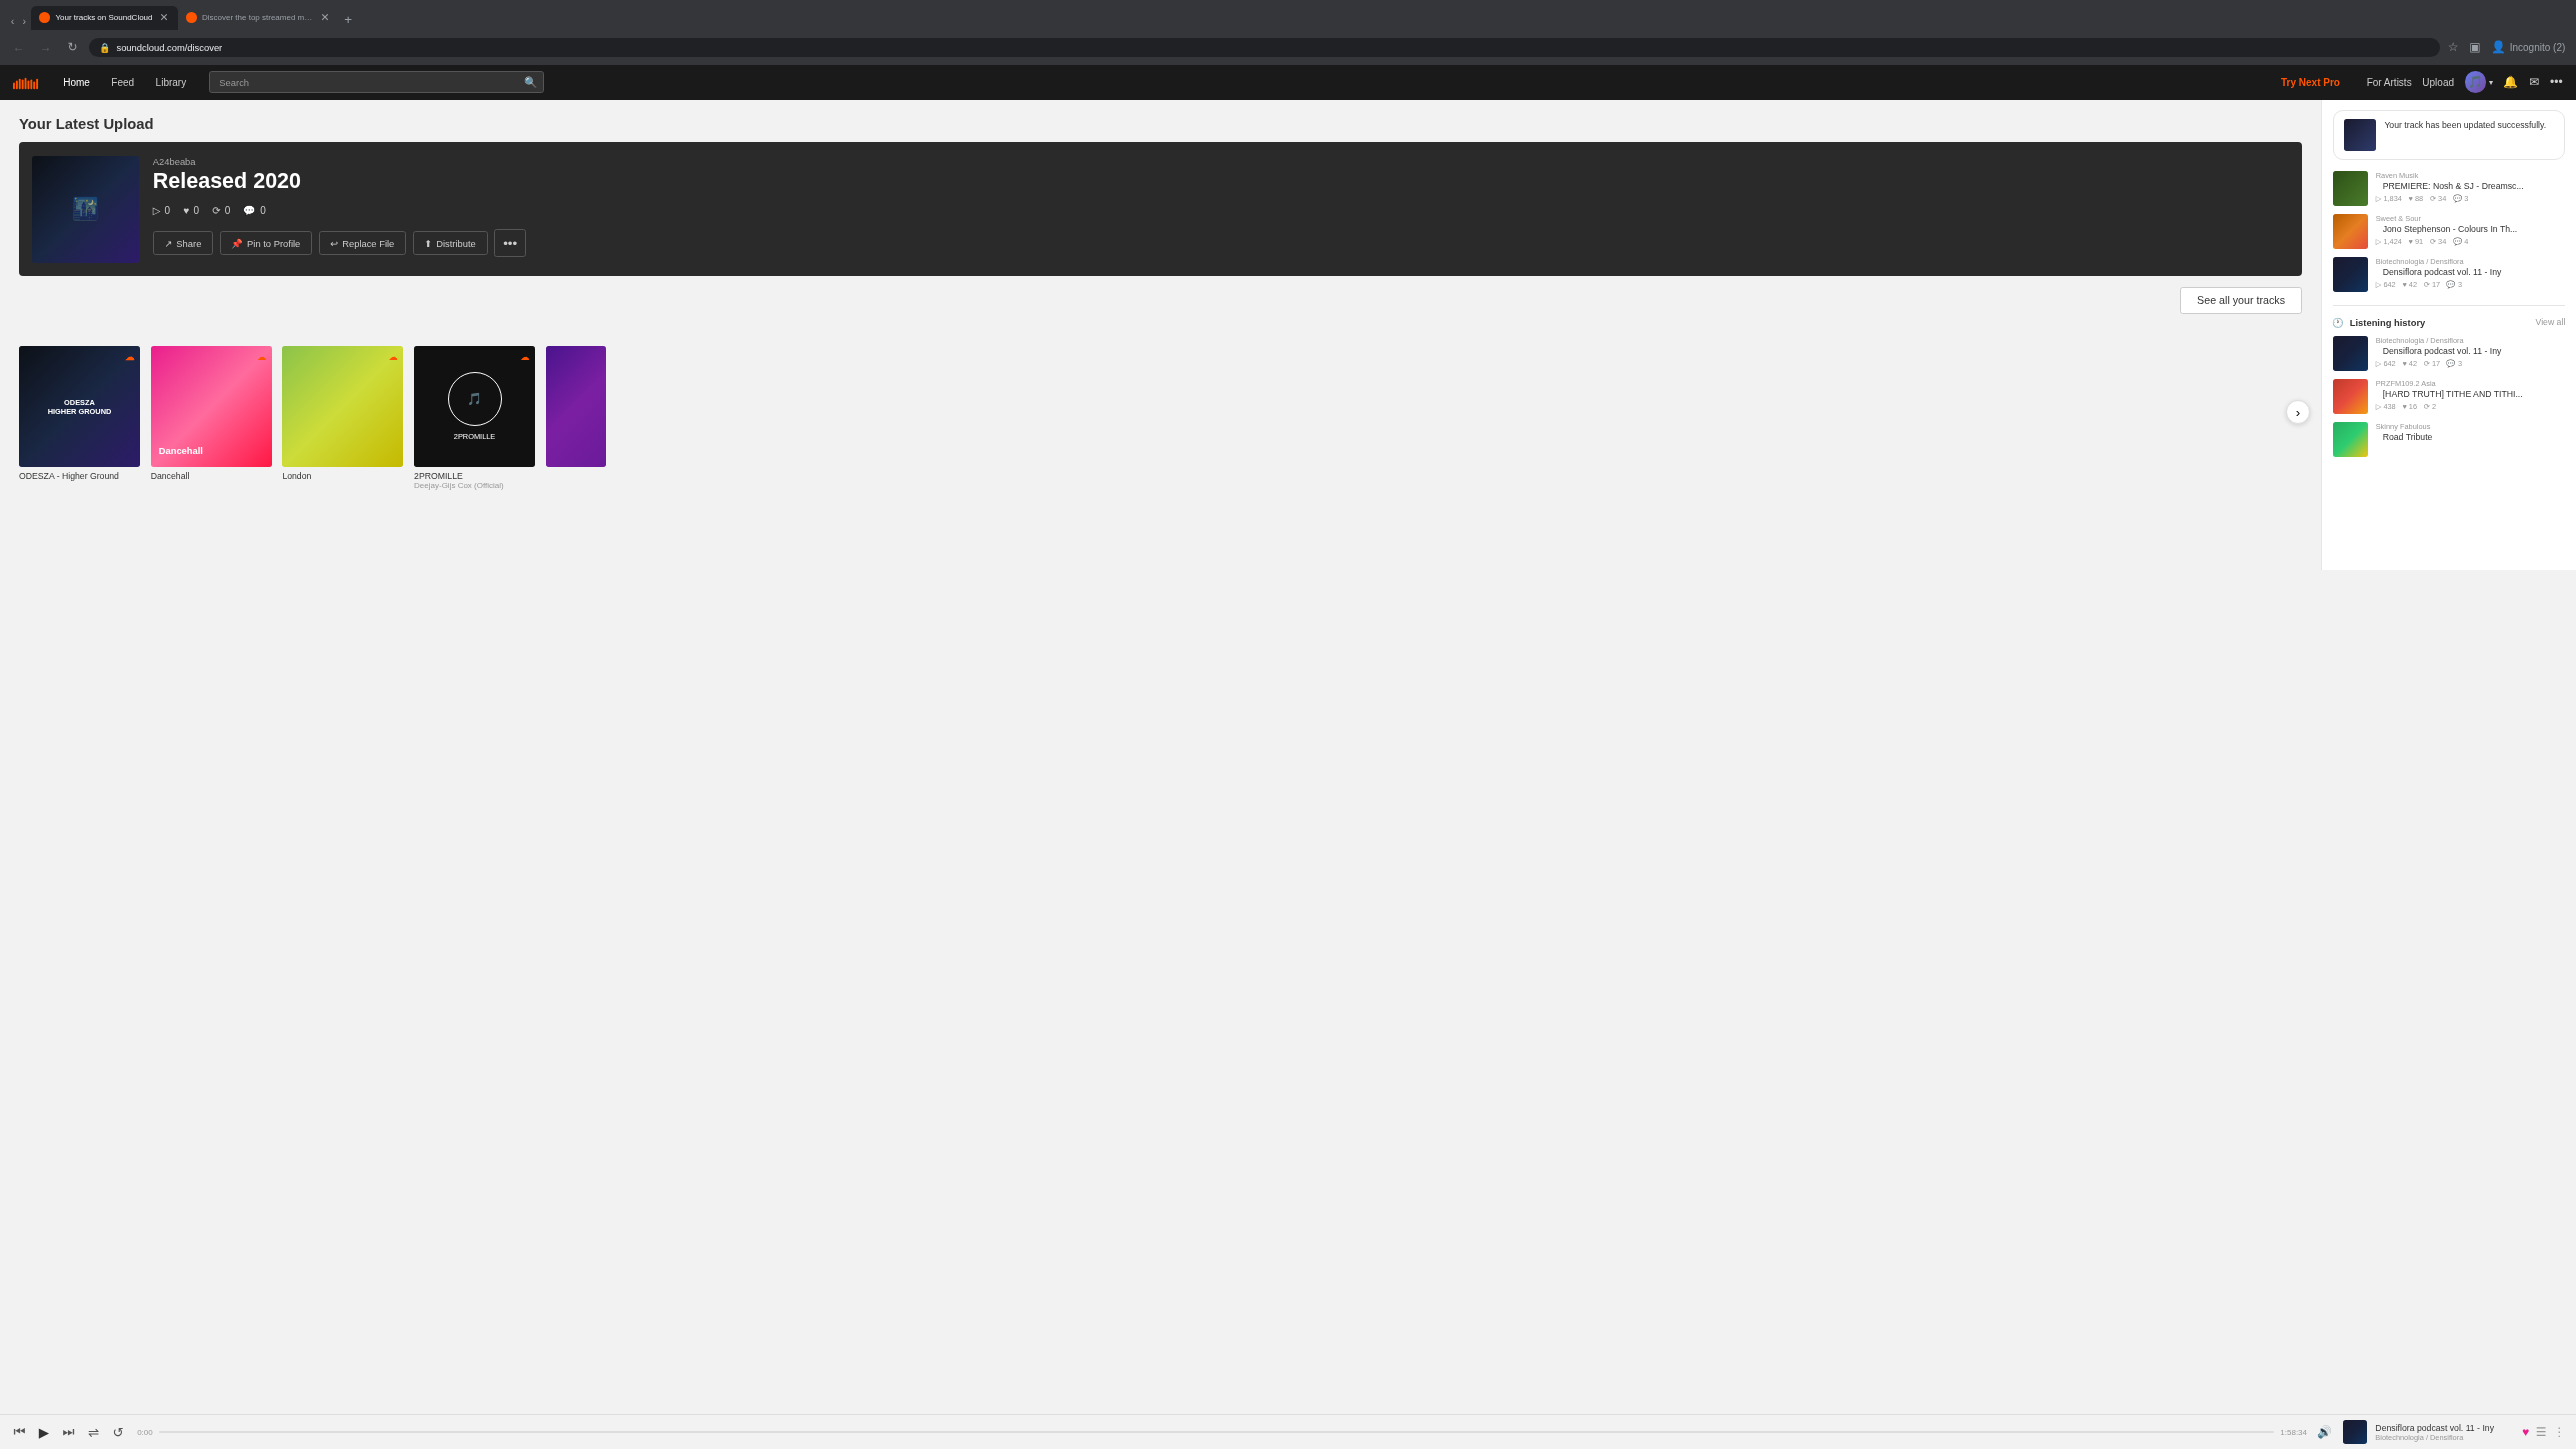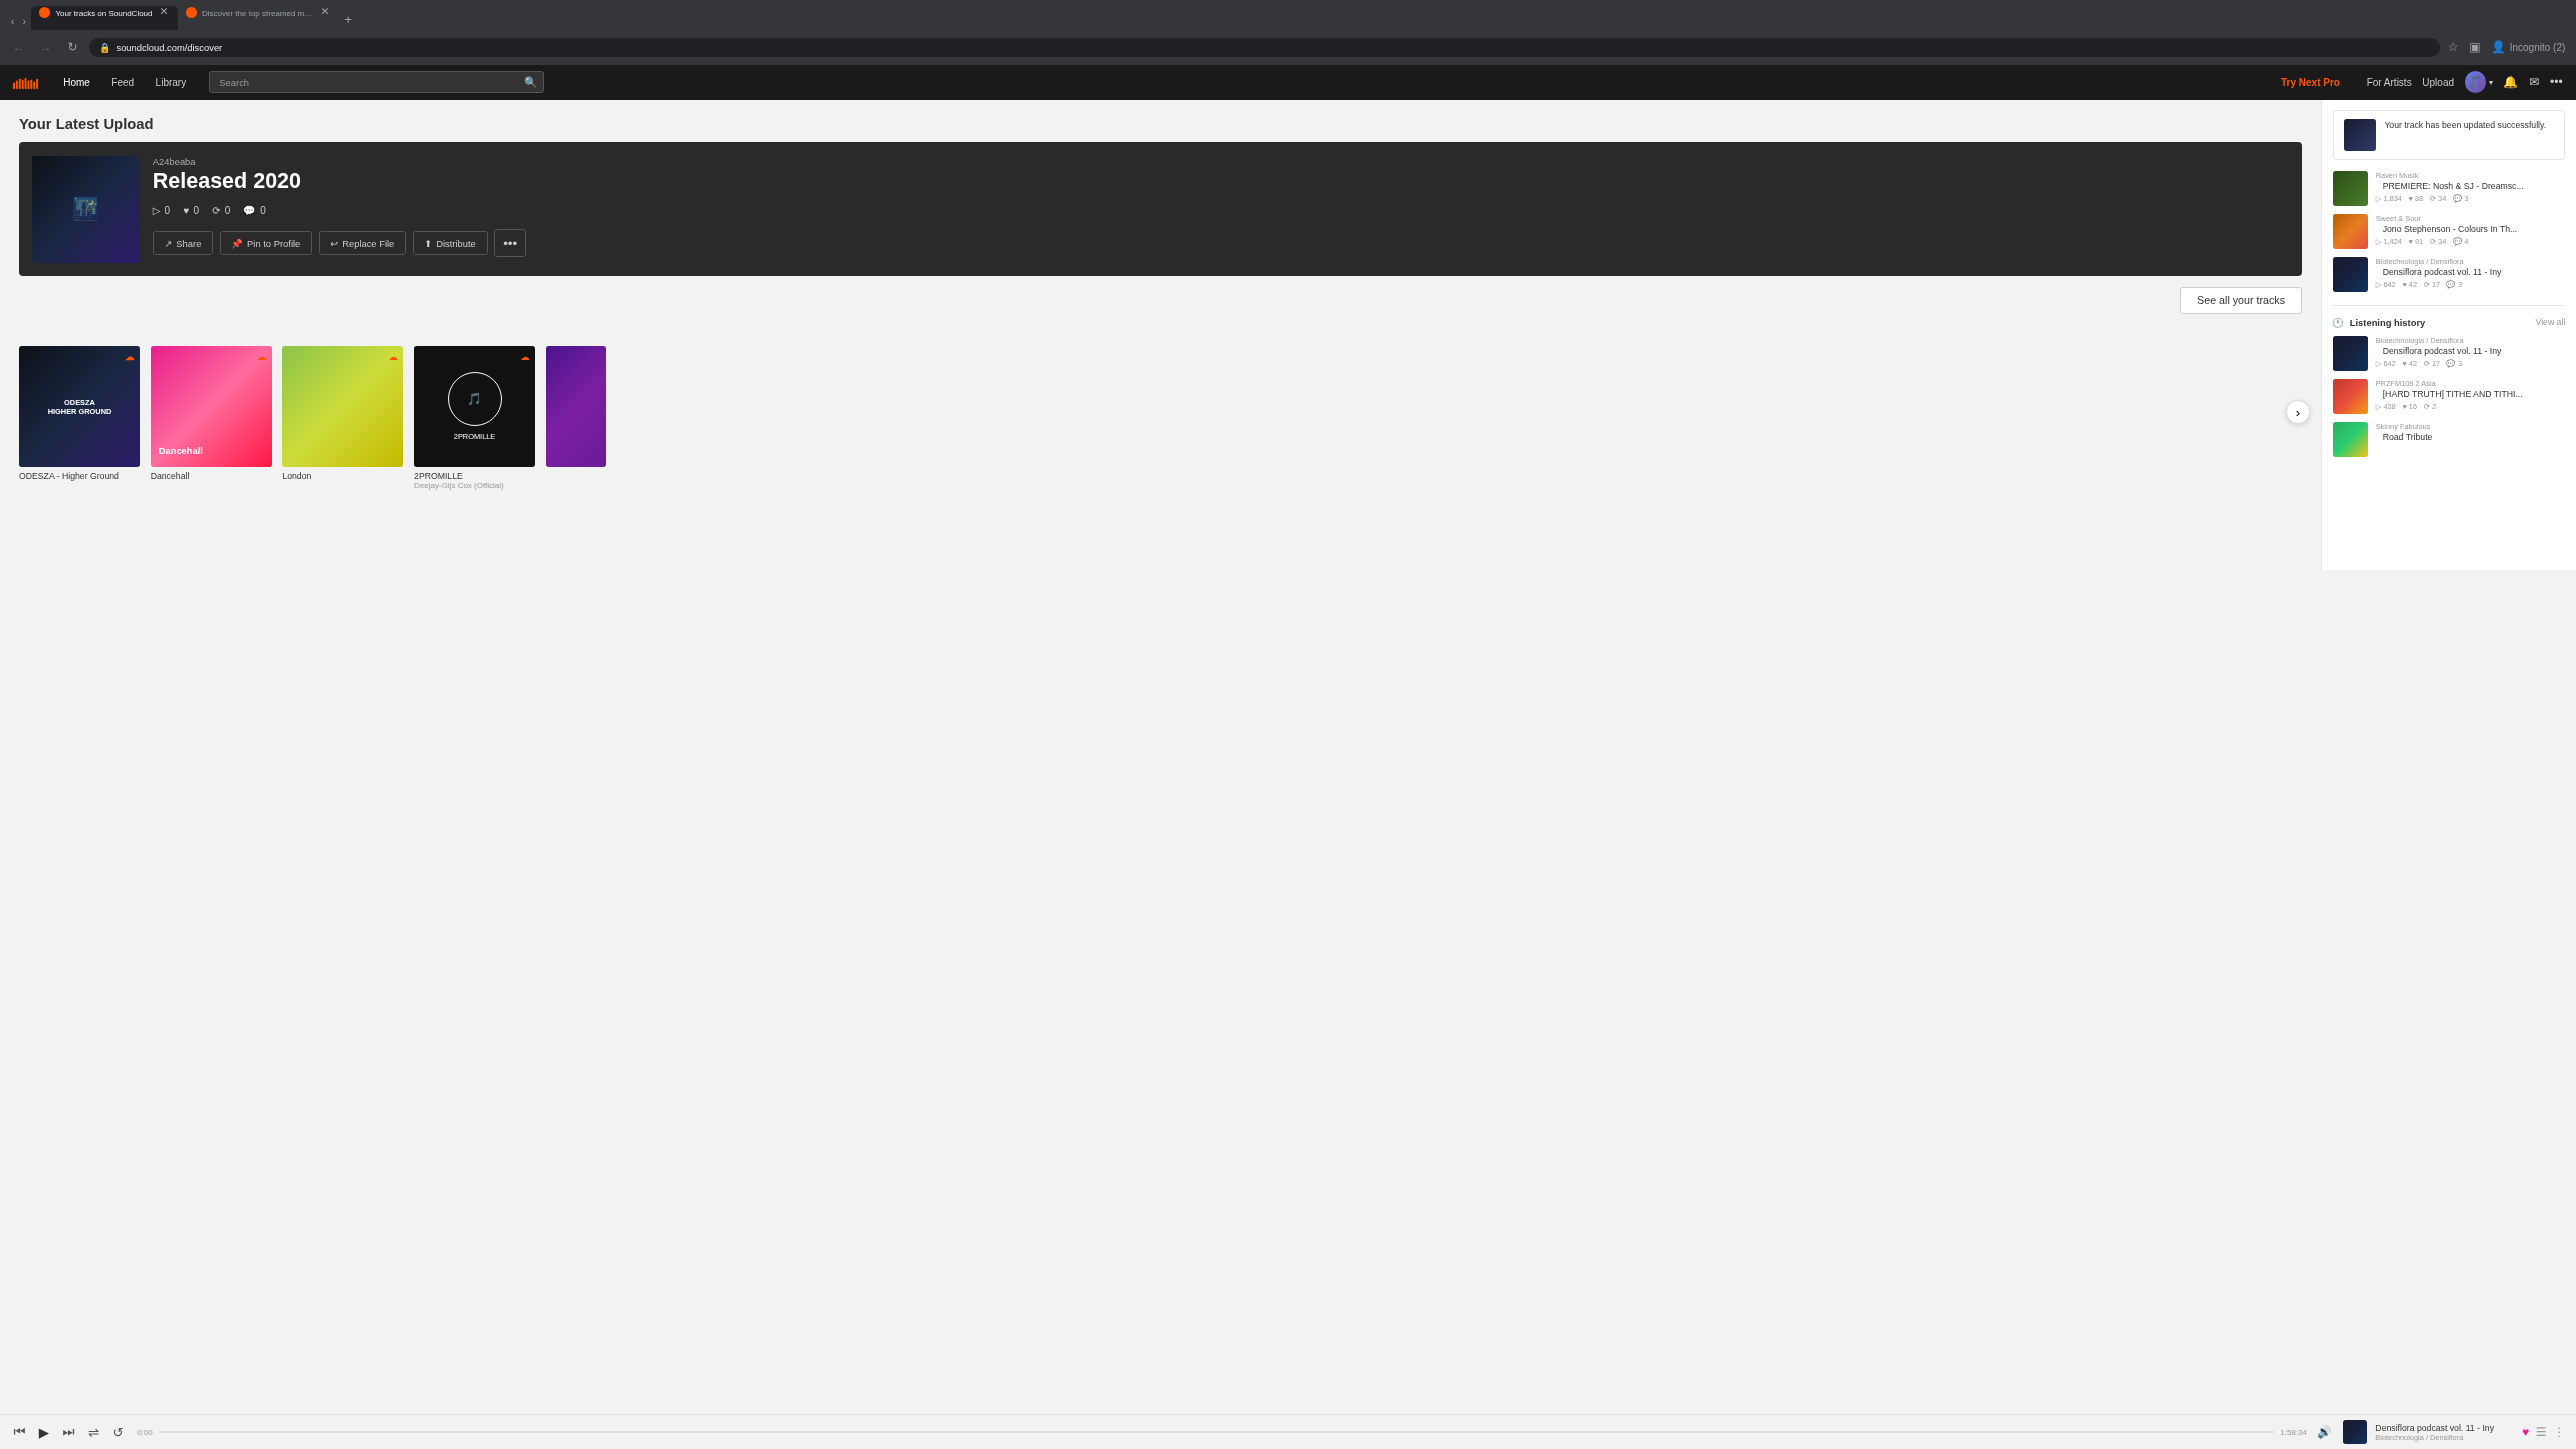"Your tracks on SoundCloud" .tab { align-items: flex-end -> center; padding: 12px 8px -> 1px 8px }
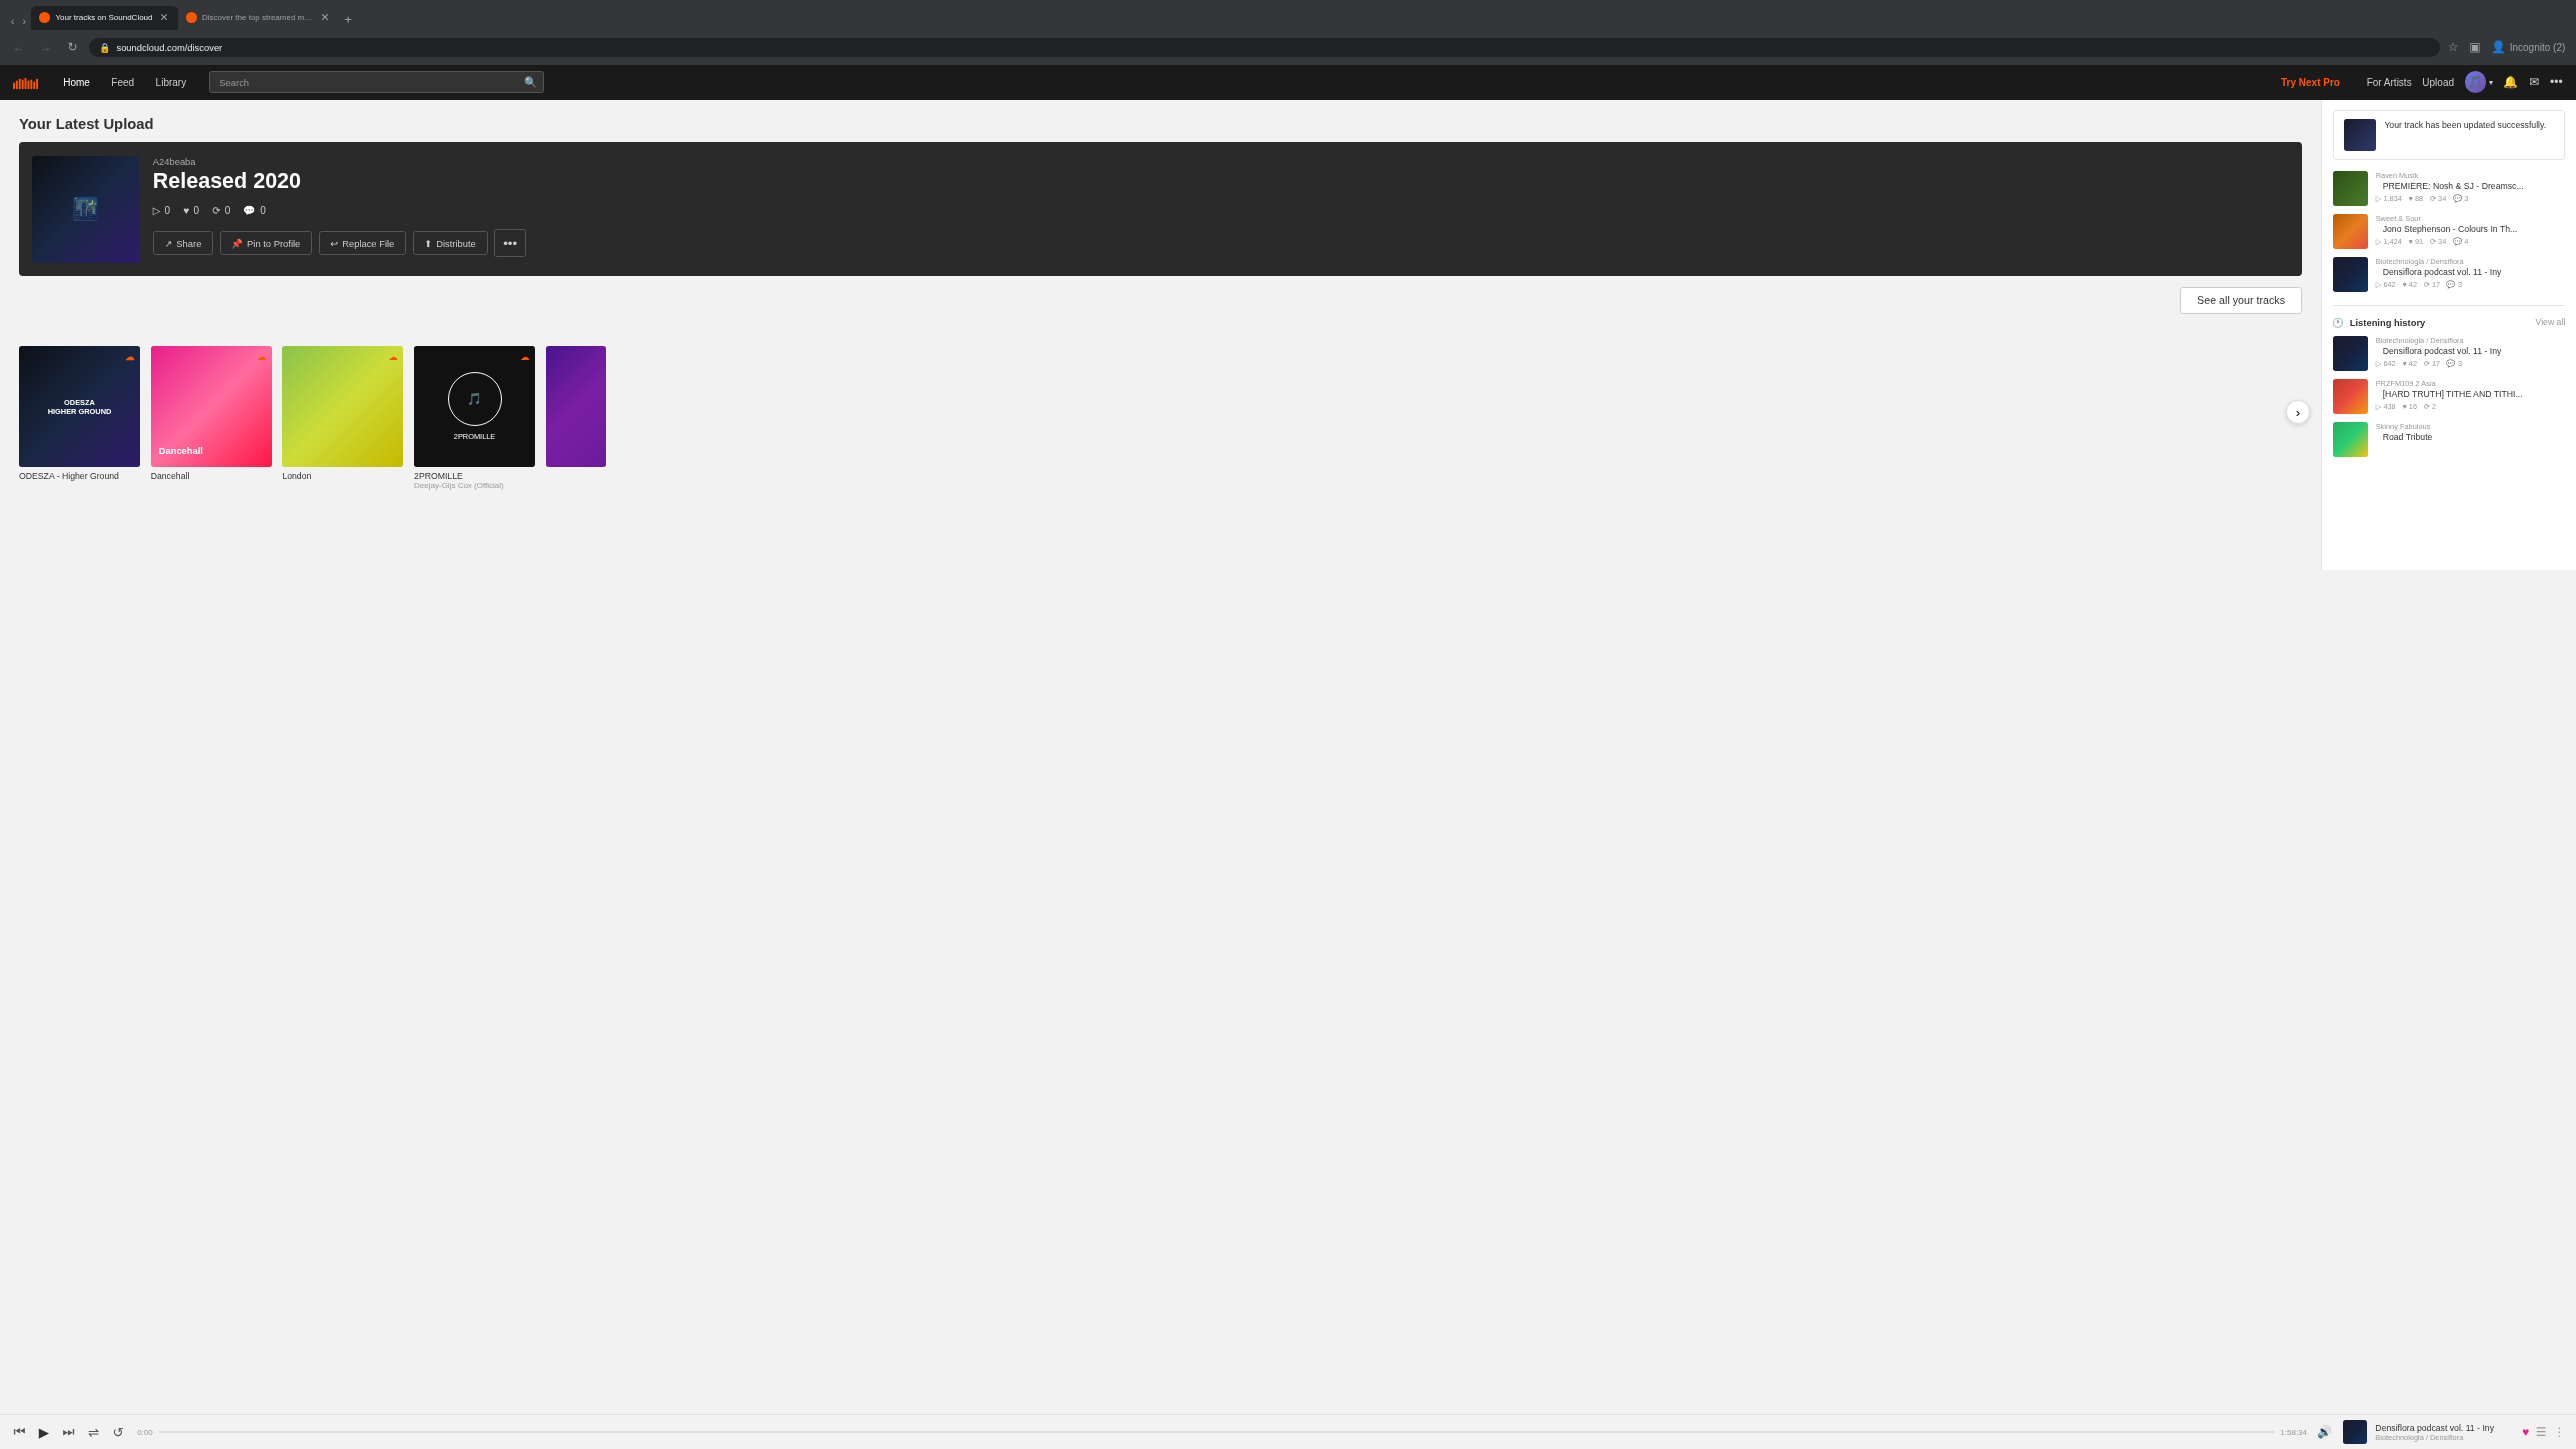"Your track has been updated" .notification-banner { border-radius: 3px -> 10px }
